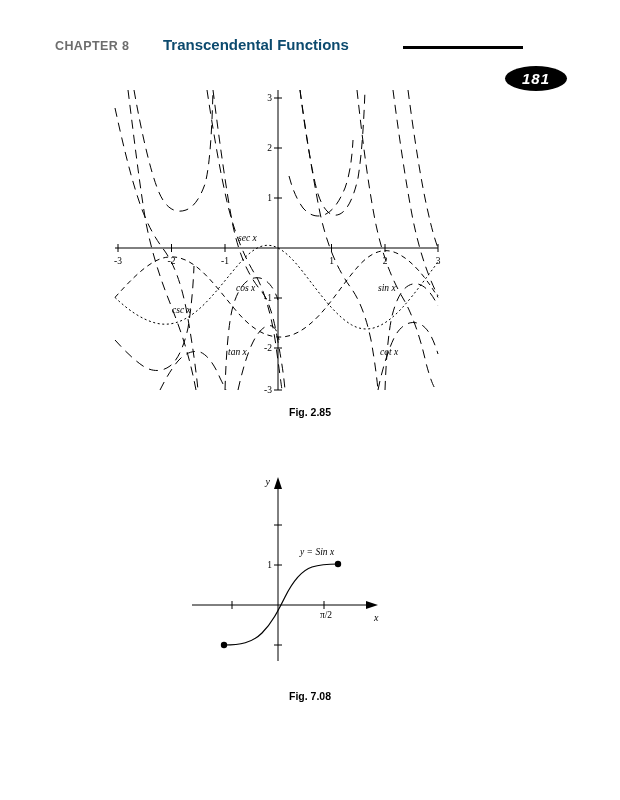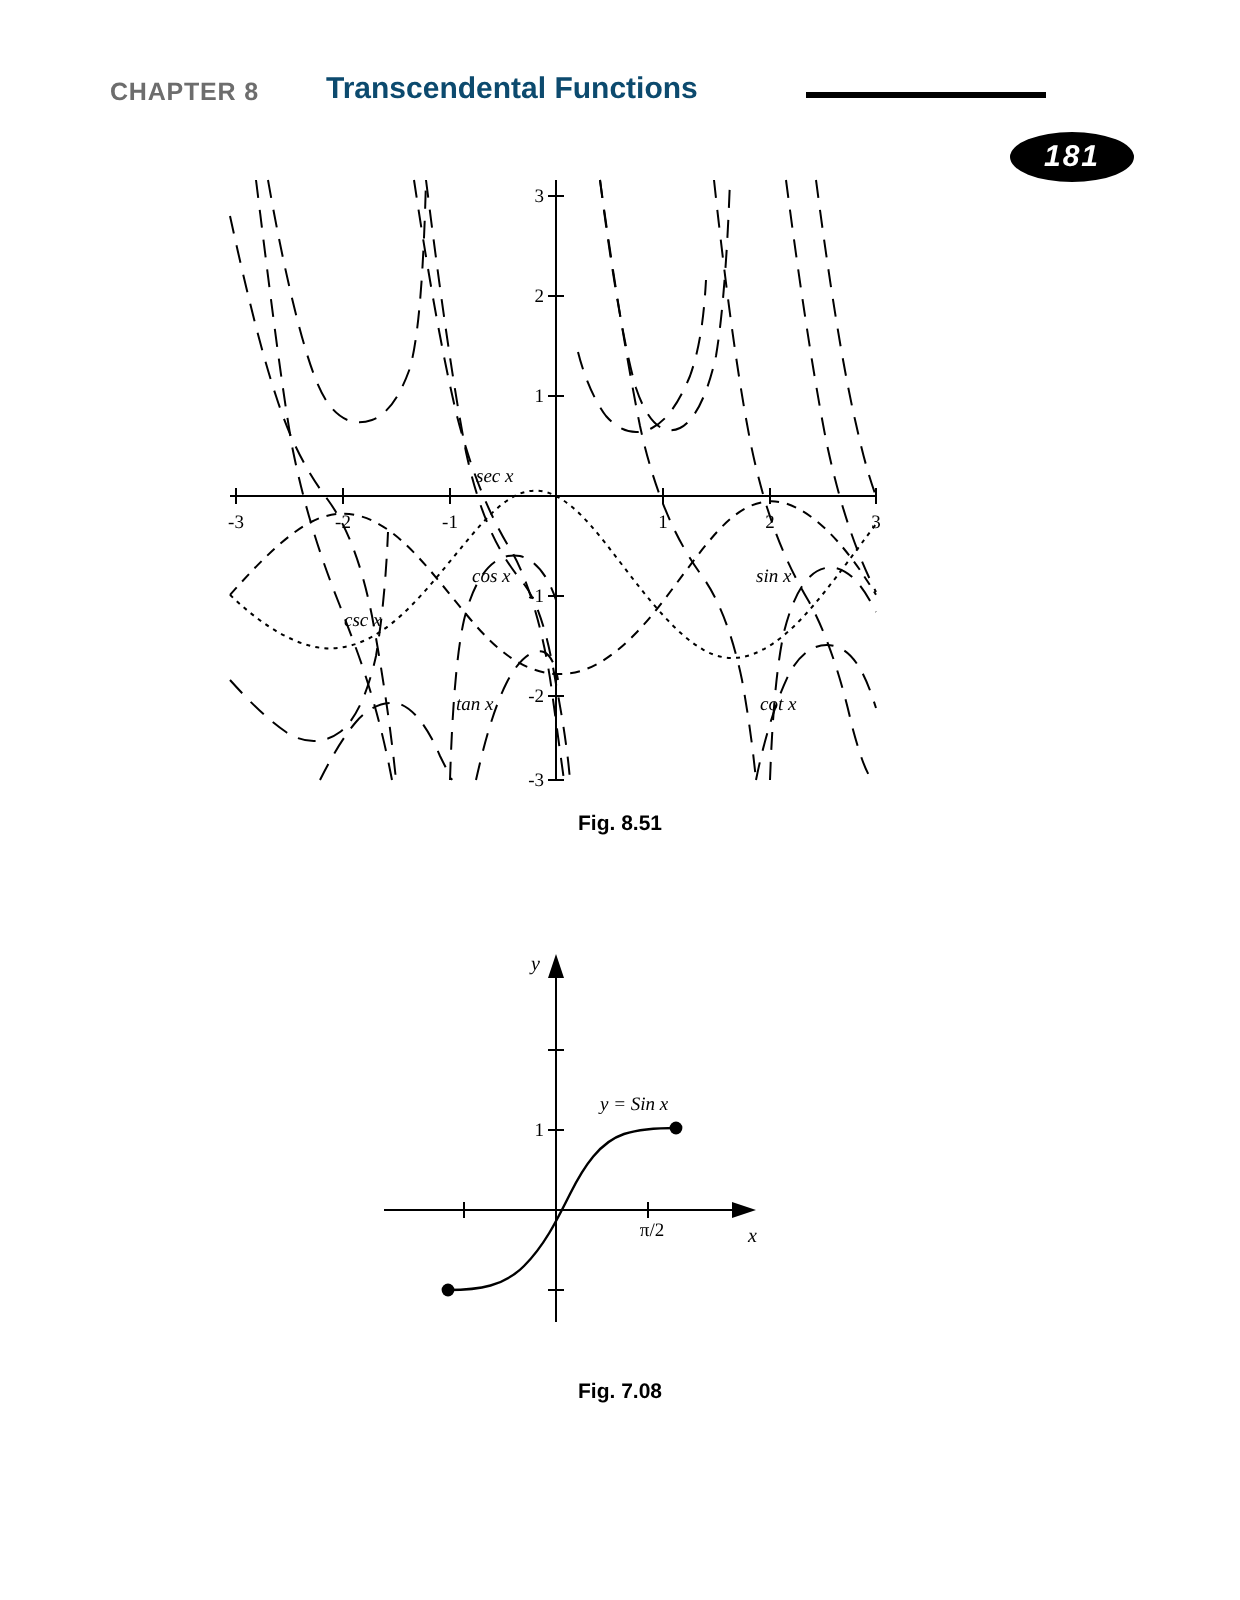"Fig. 8.51" div.figure-caption { text: 8.51 -> 2.85 }
